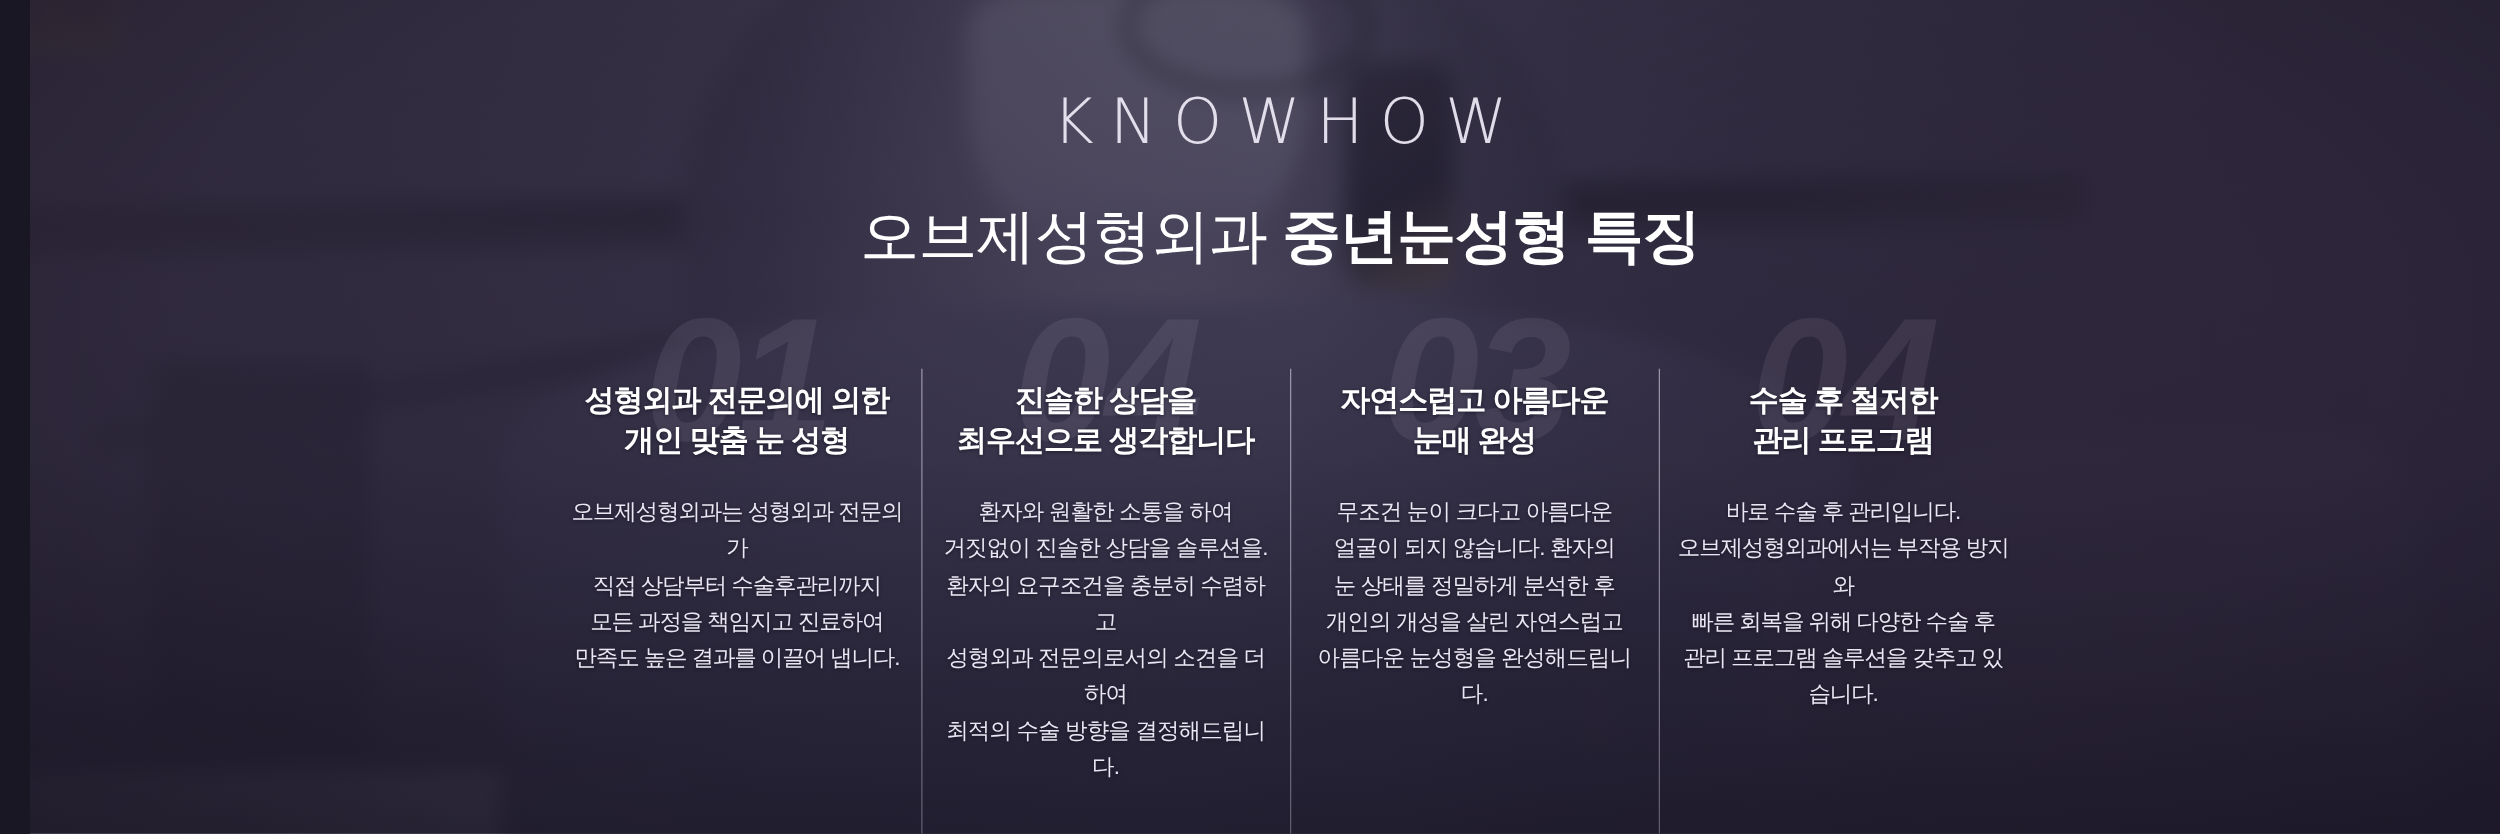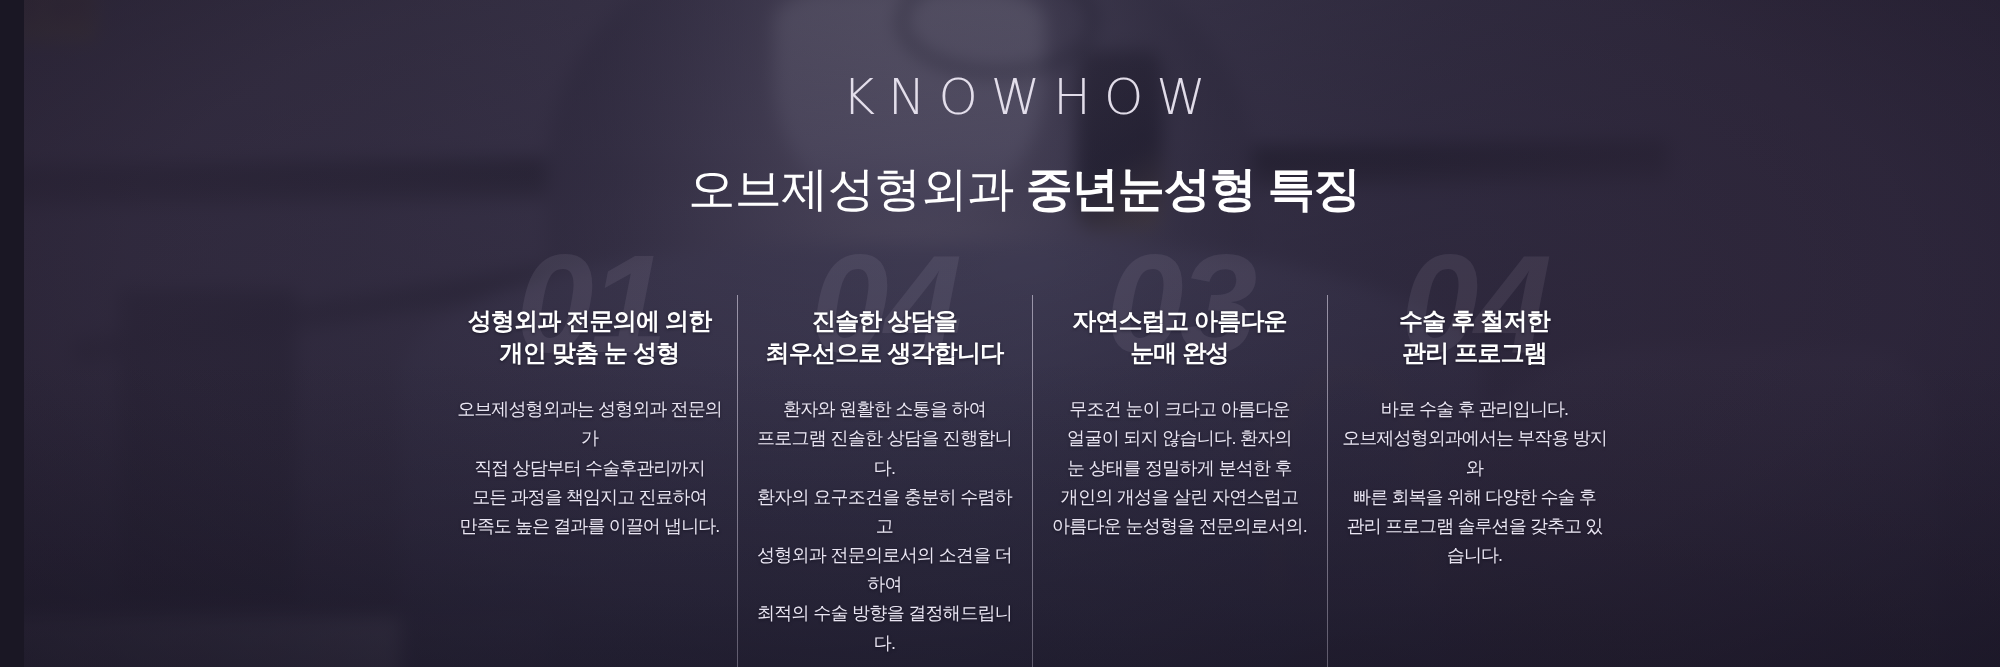"프로그램 진솔한 상담을 진행합니다." span { text: 프로그램 진솔한 상담을 진행합니다 -> 거짓없이 진솔한 상담을 솔루션을 }
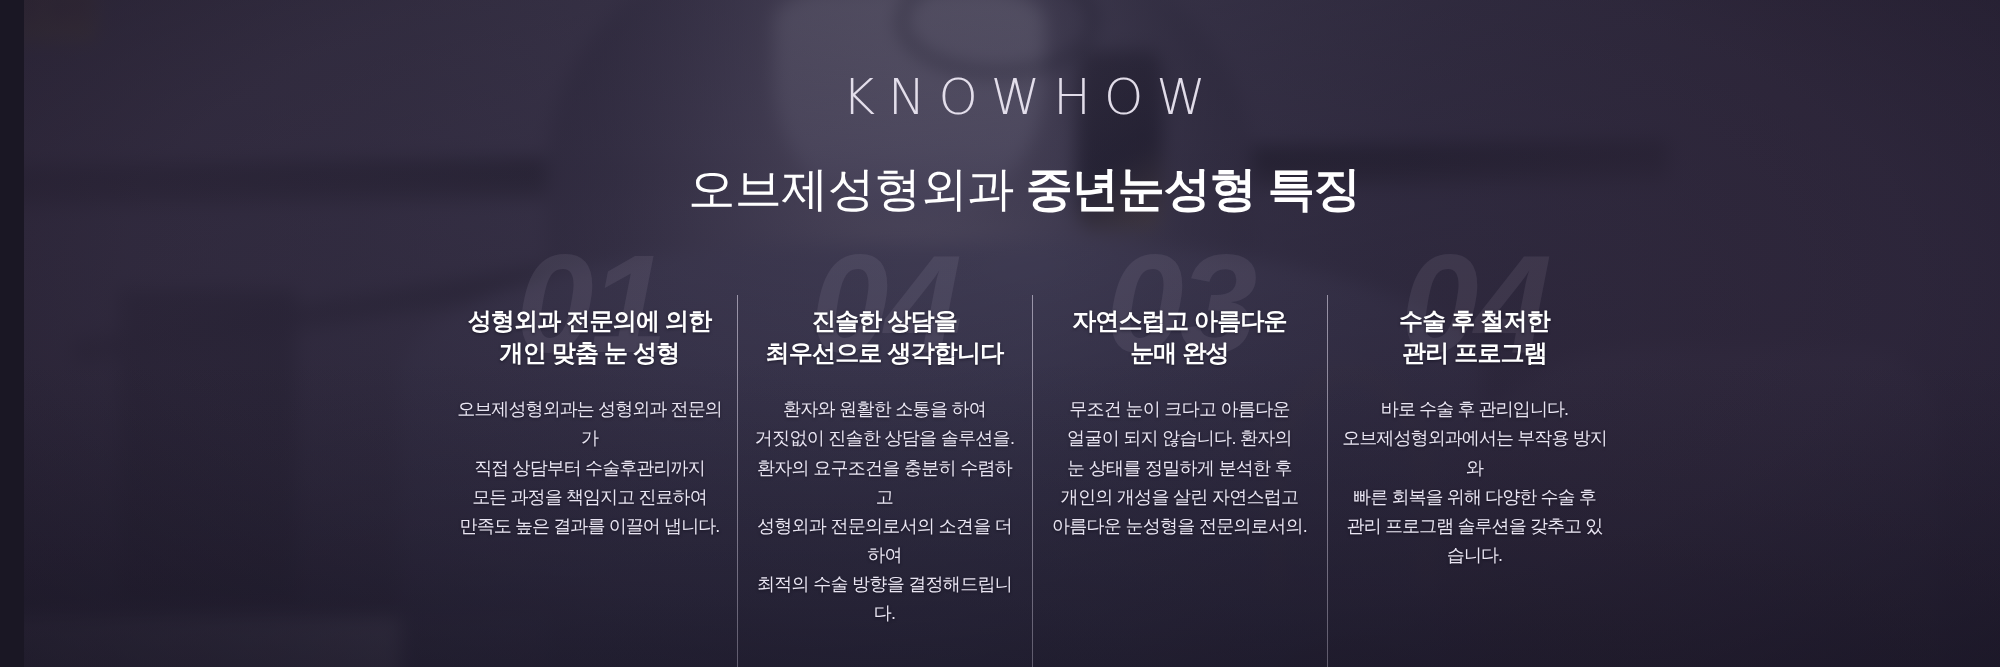"아름다운 눈성형을 전문의로서의." span { text: 전문의로서의 -> 완성해드립니다 }
